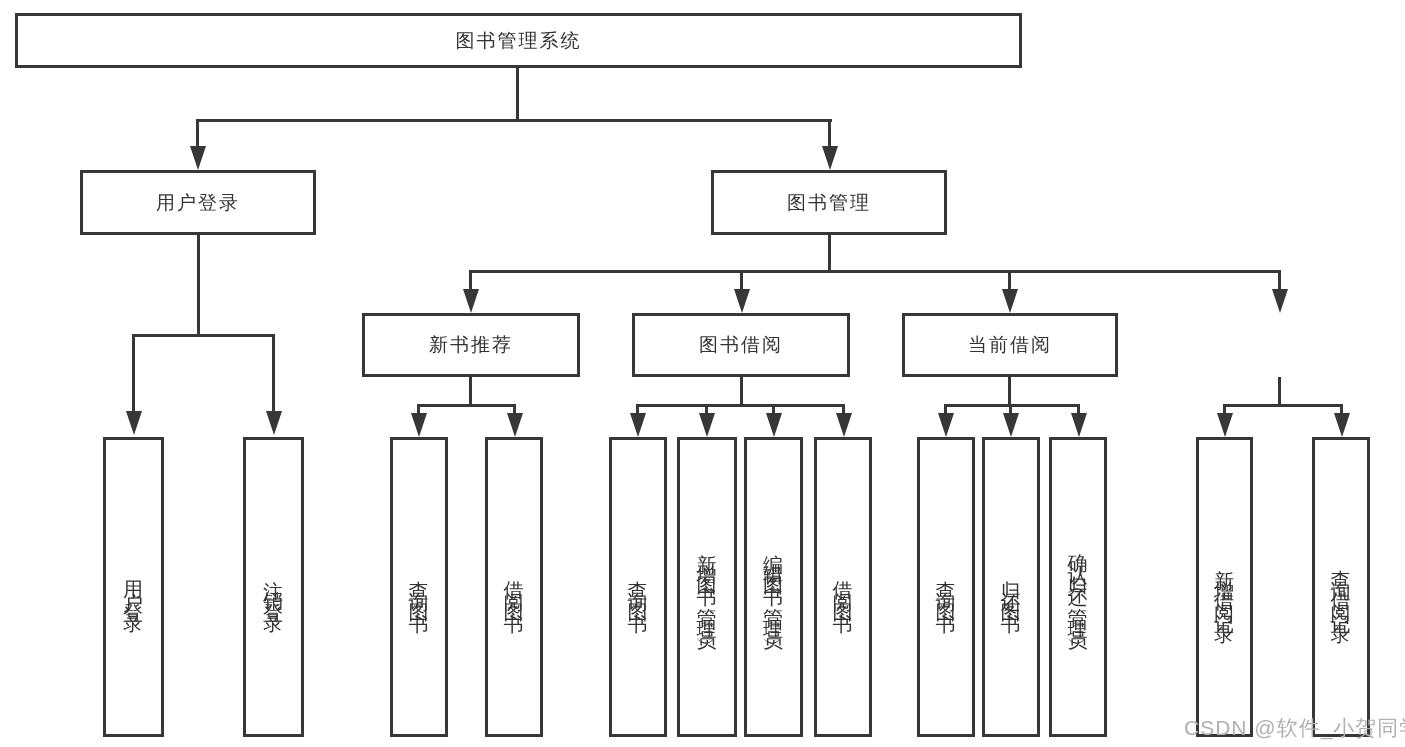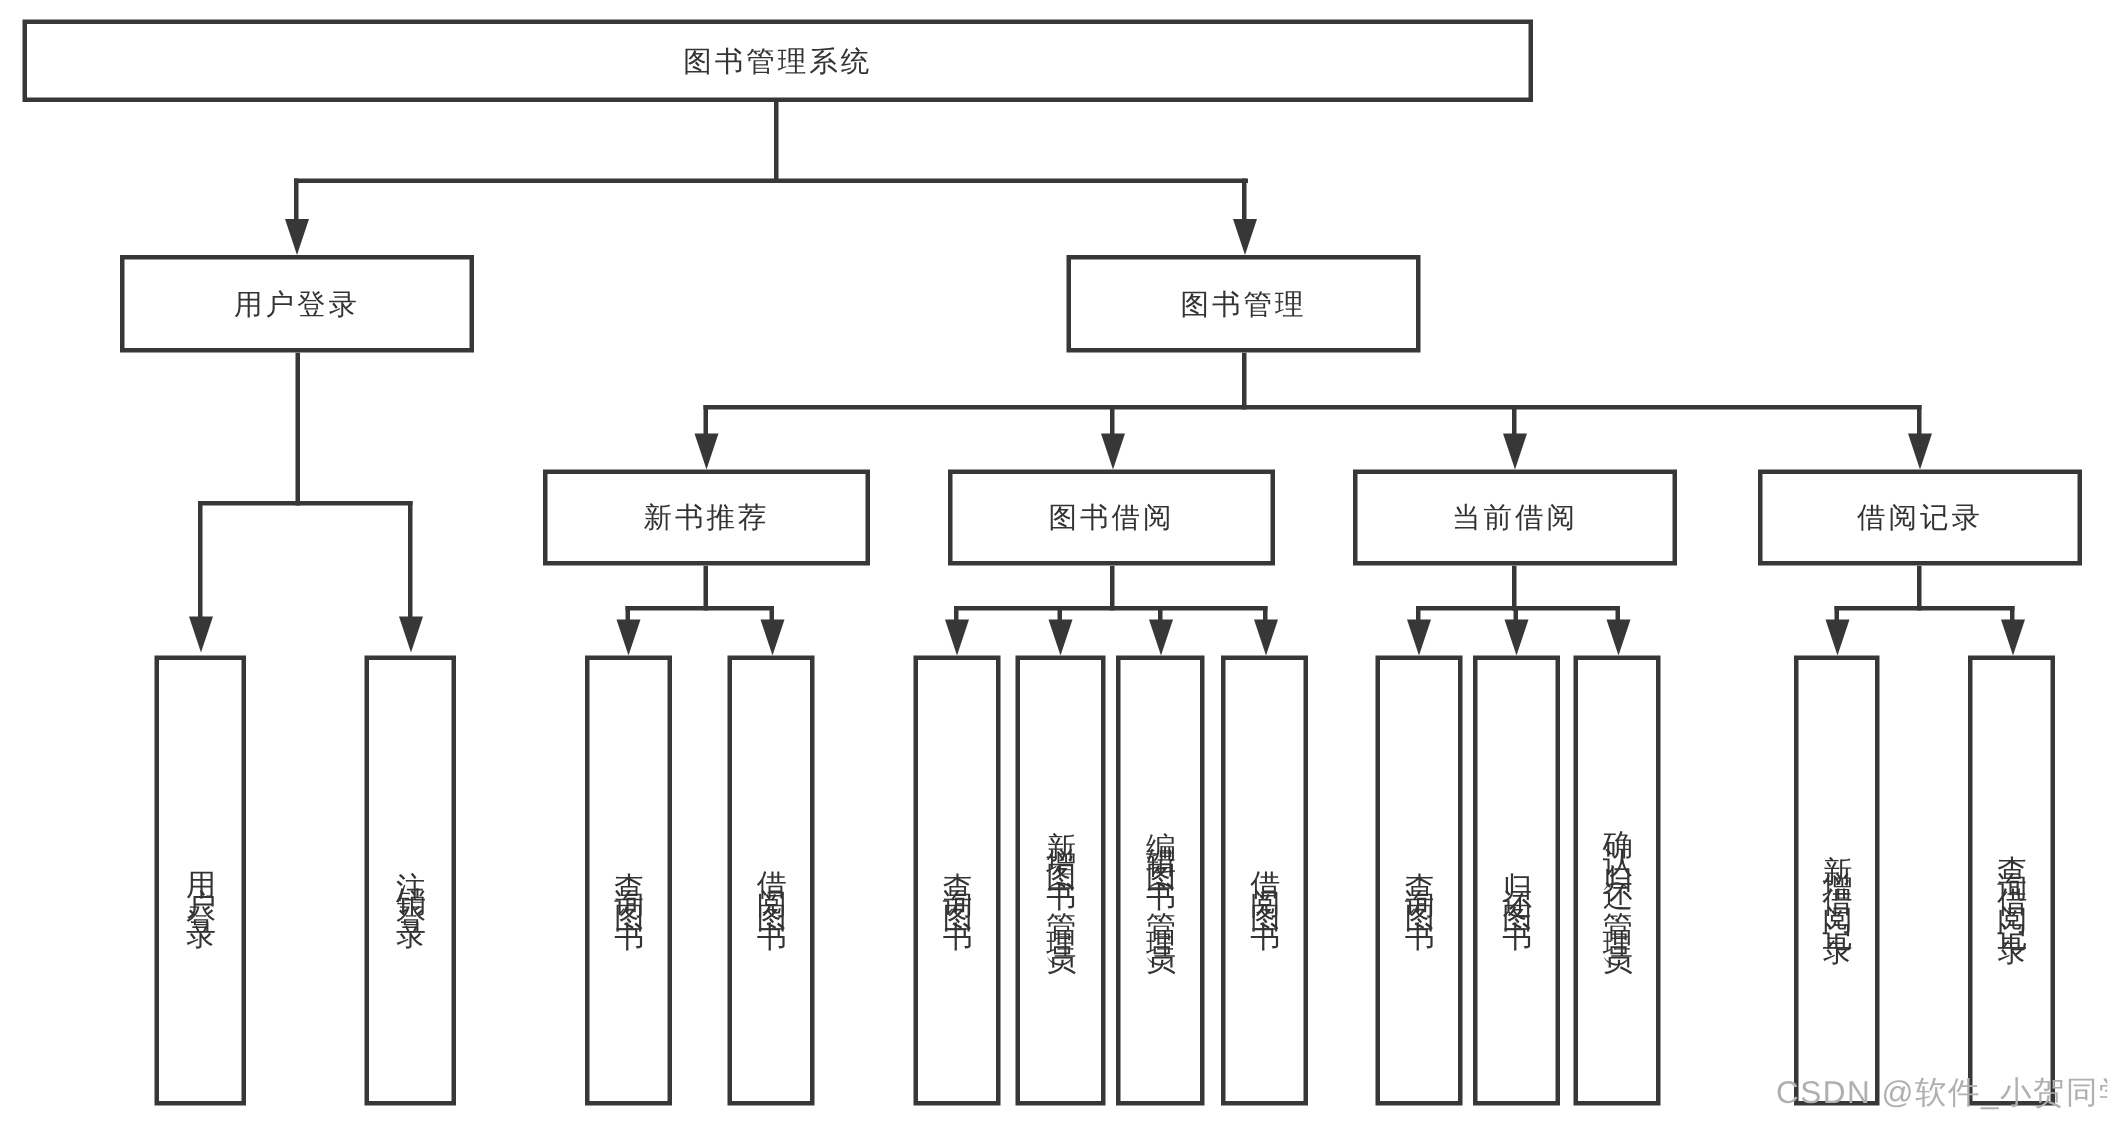"借阅记录" div.box { html: <div> <span>借阅记录</span> </div> -> none }
